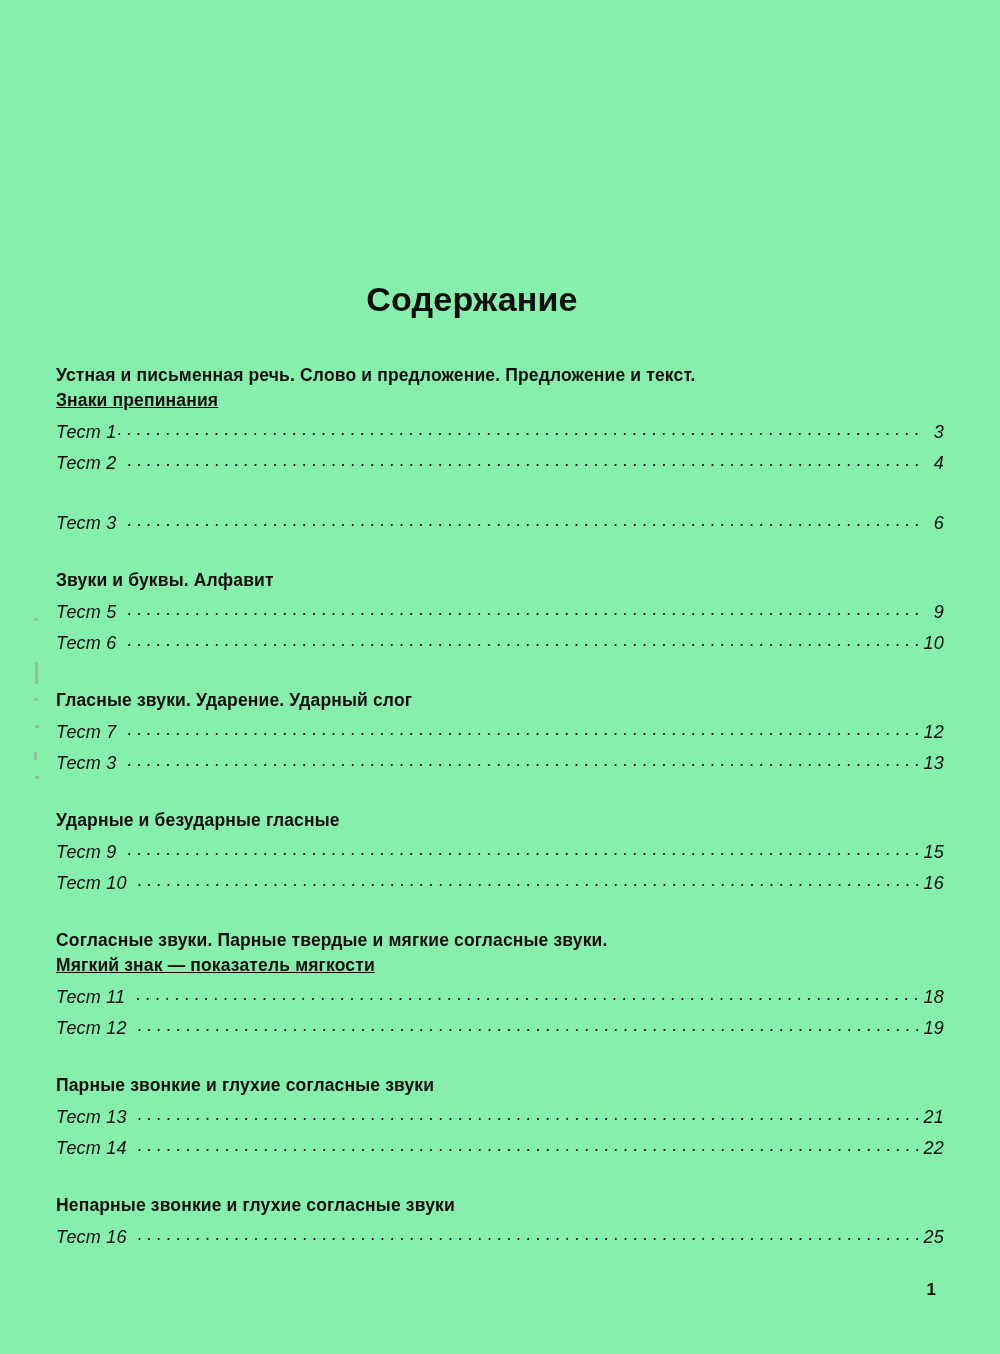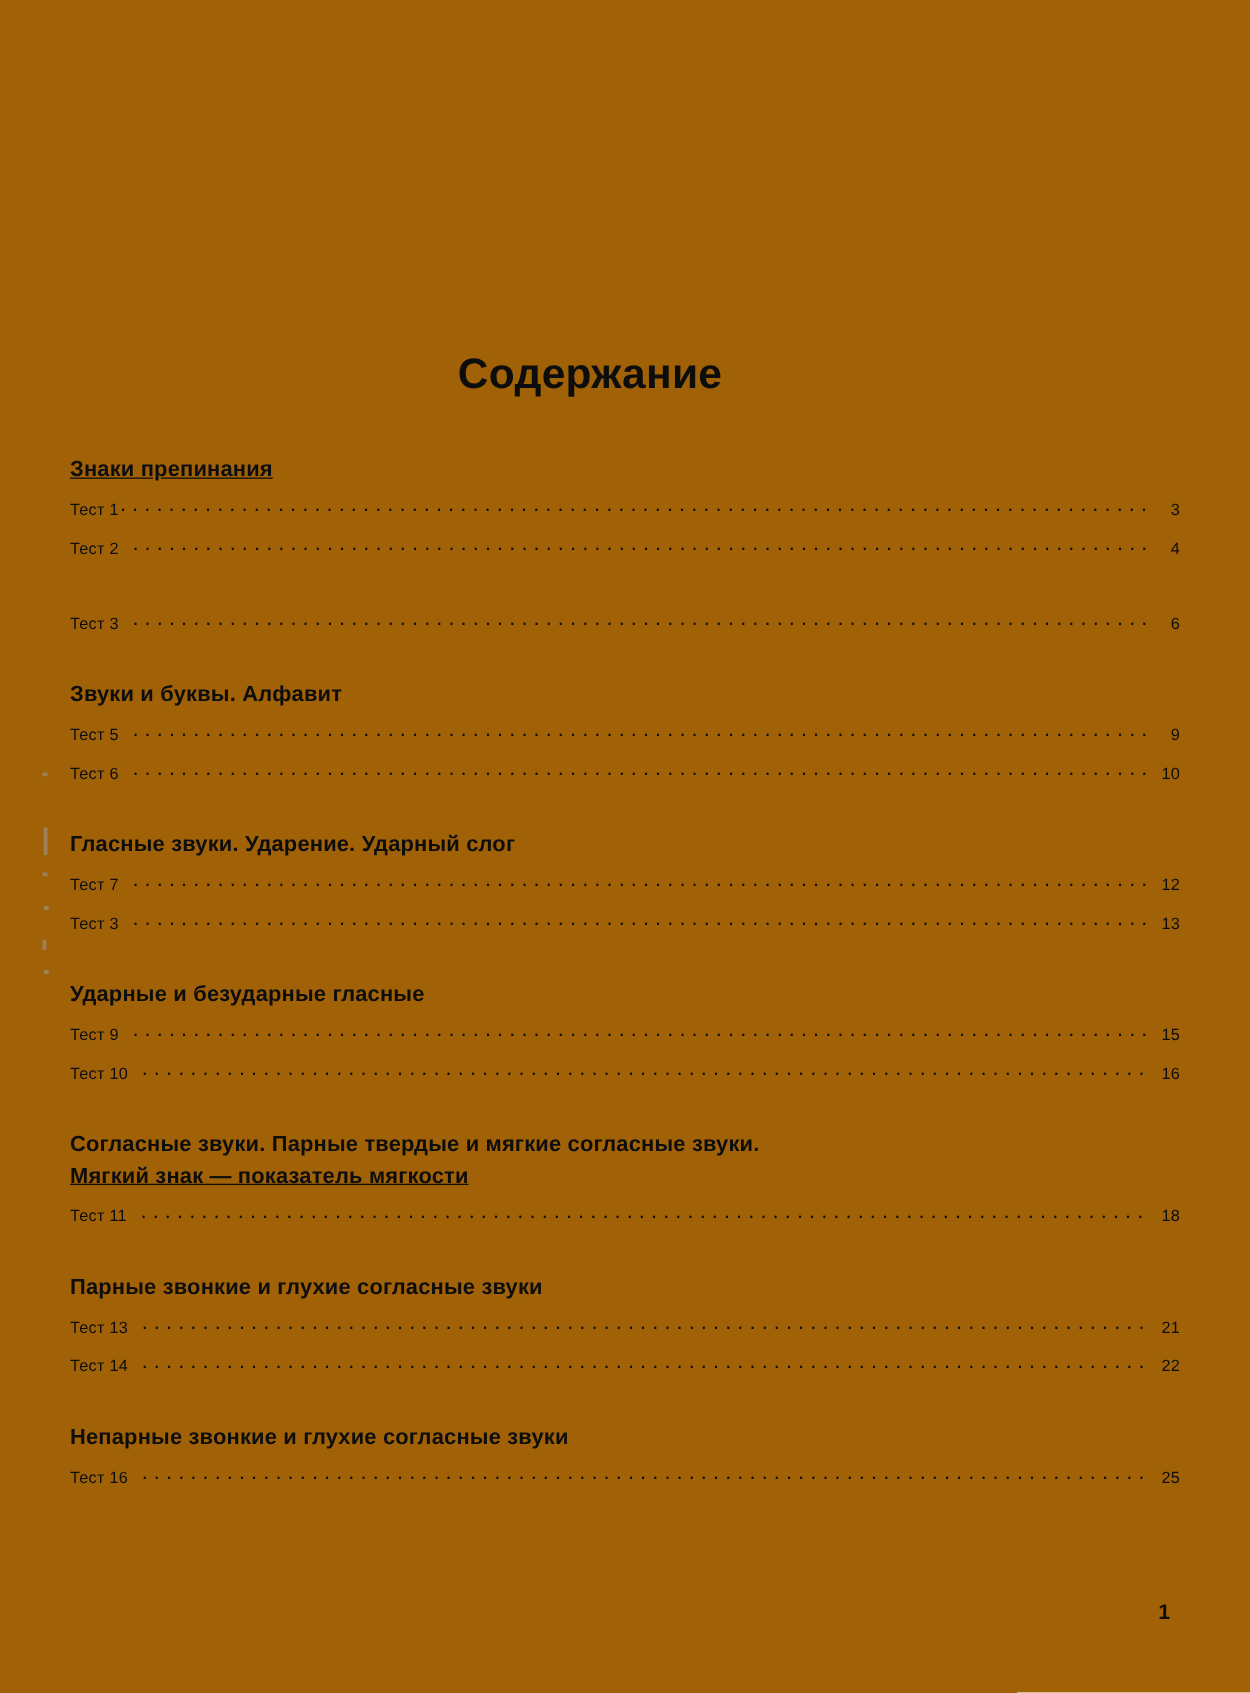"Содержание" .page { background: #a16207 -> #86efac }
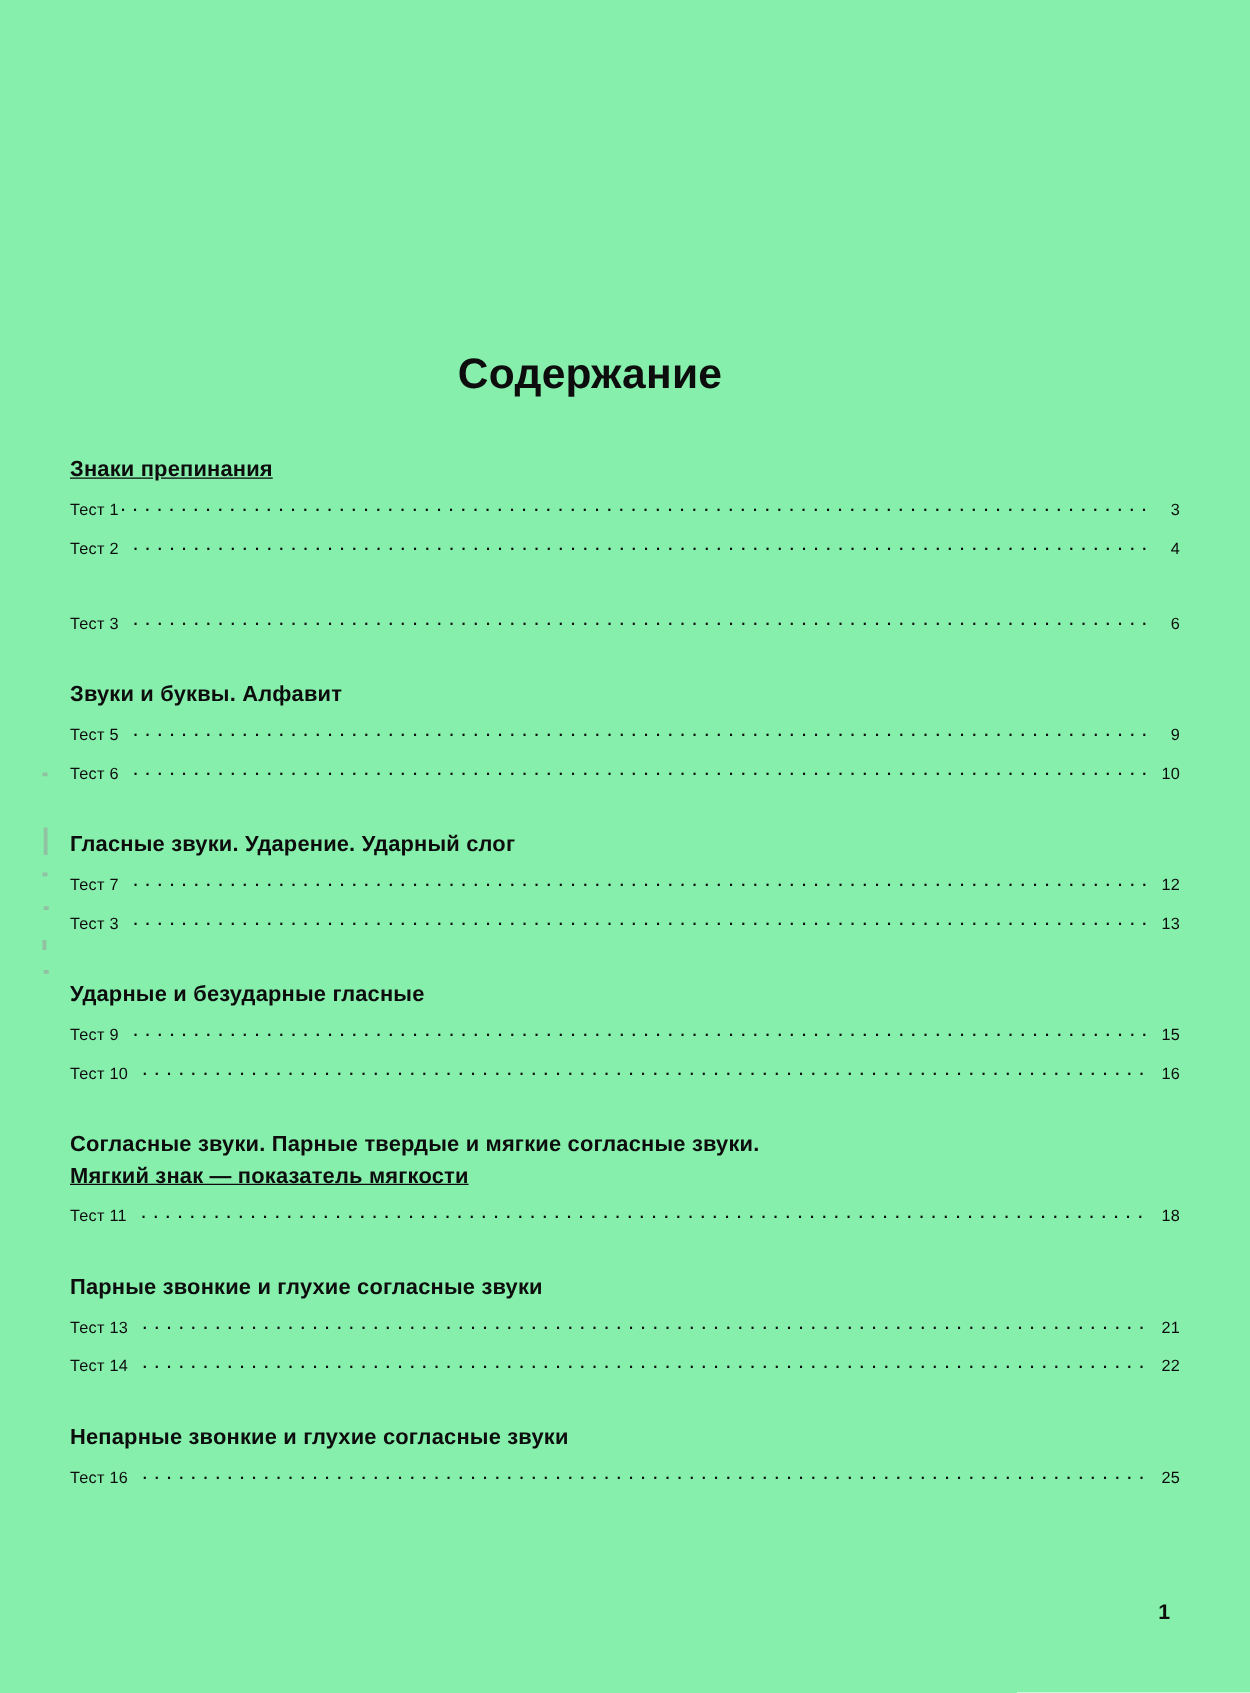"Устная и письменная речь. Слово" span { html: none -> <span>Устная и письменная речь. Слово и предложение. Предложение и текст.</span> }
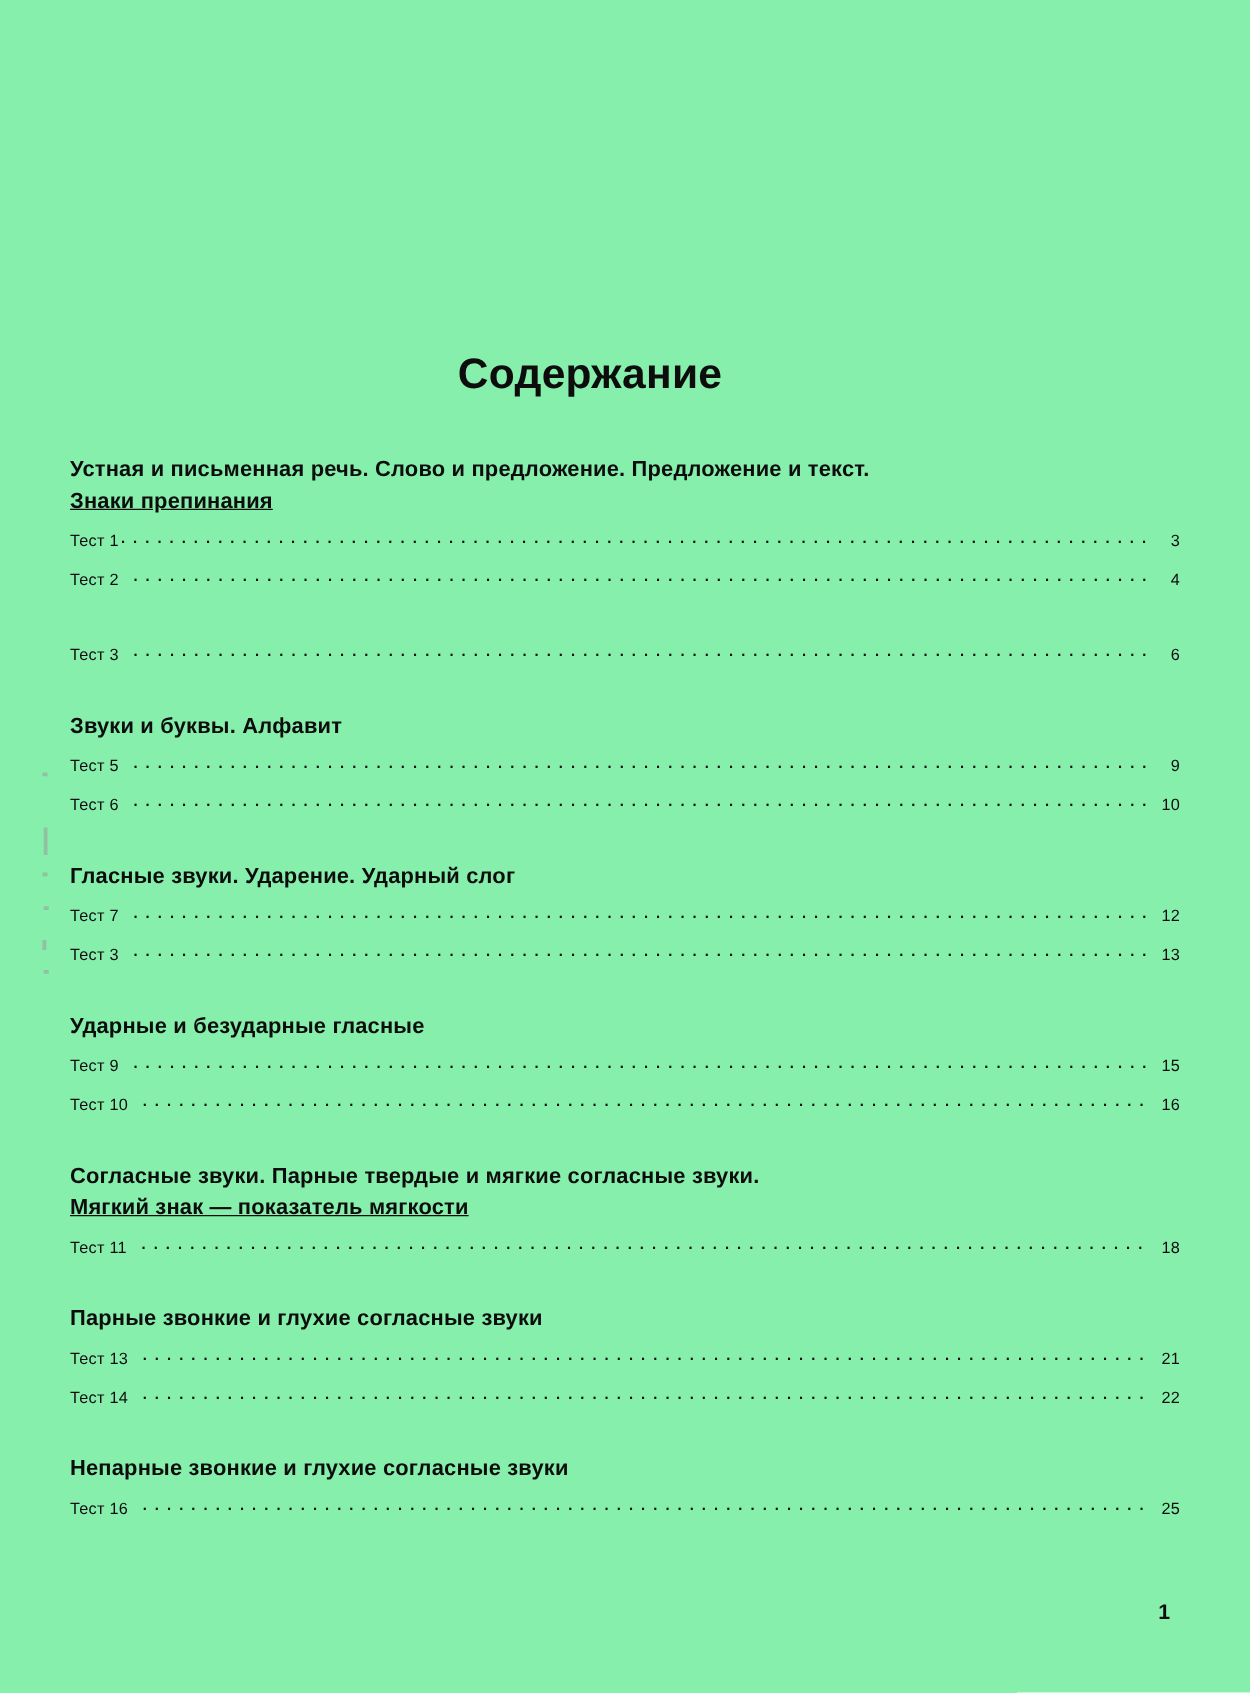"Тест 1" .entry { font-size: 13px -> 18px; font-style: none -> italic }
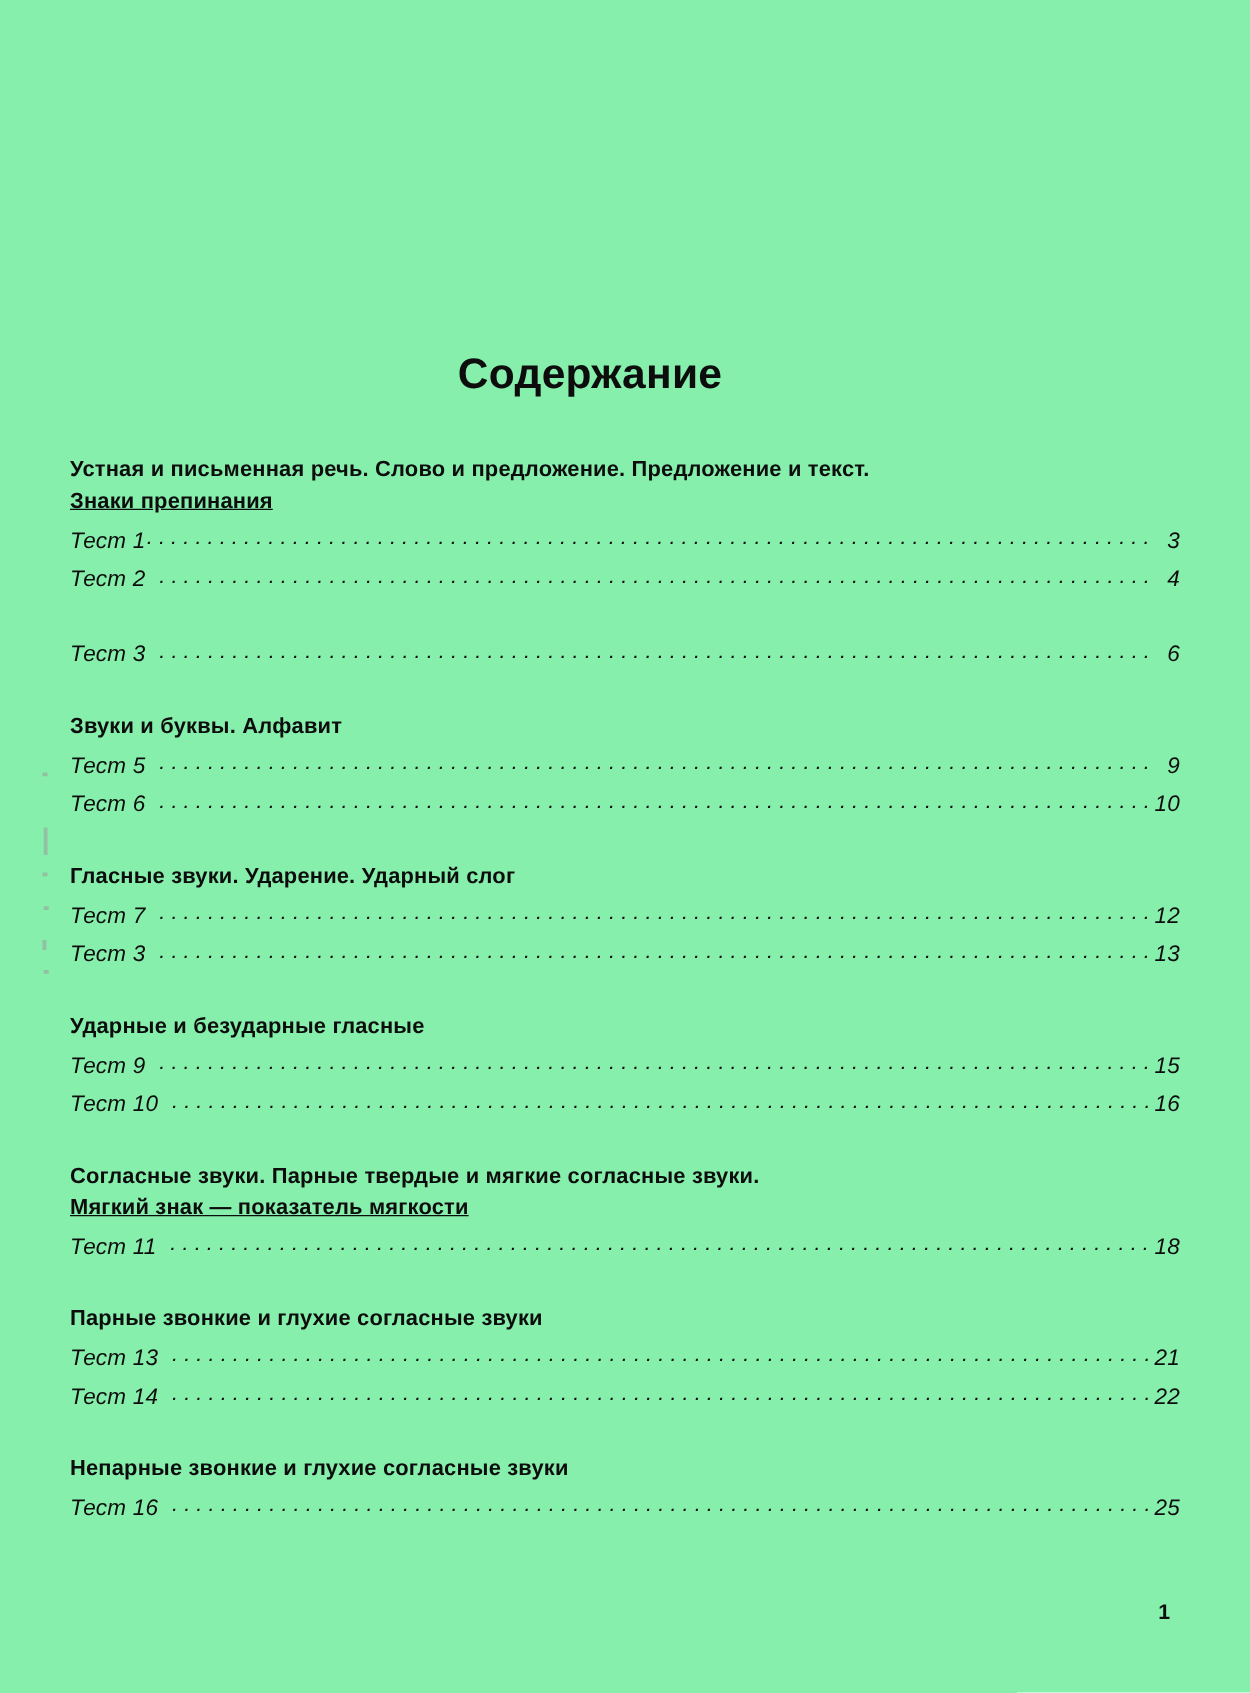"Тест 12" div.entry { html: none -> <div> <span>Тест 12</span> <span></span> <span></span> <span>19</span> </div> }
